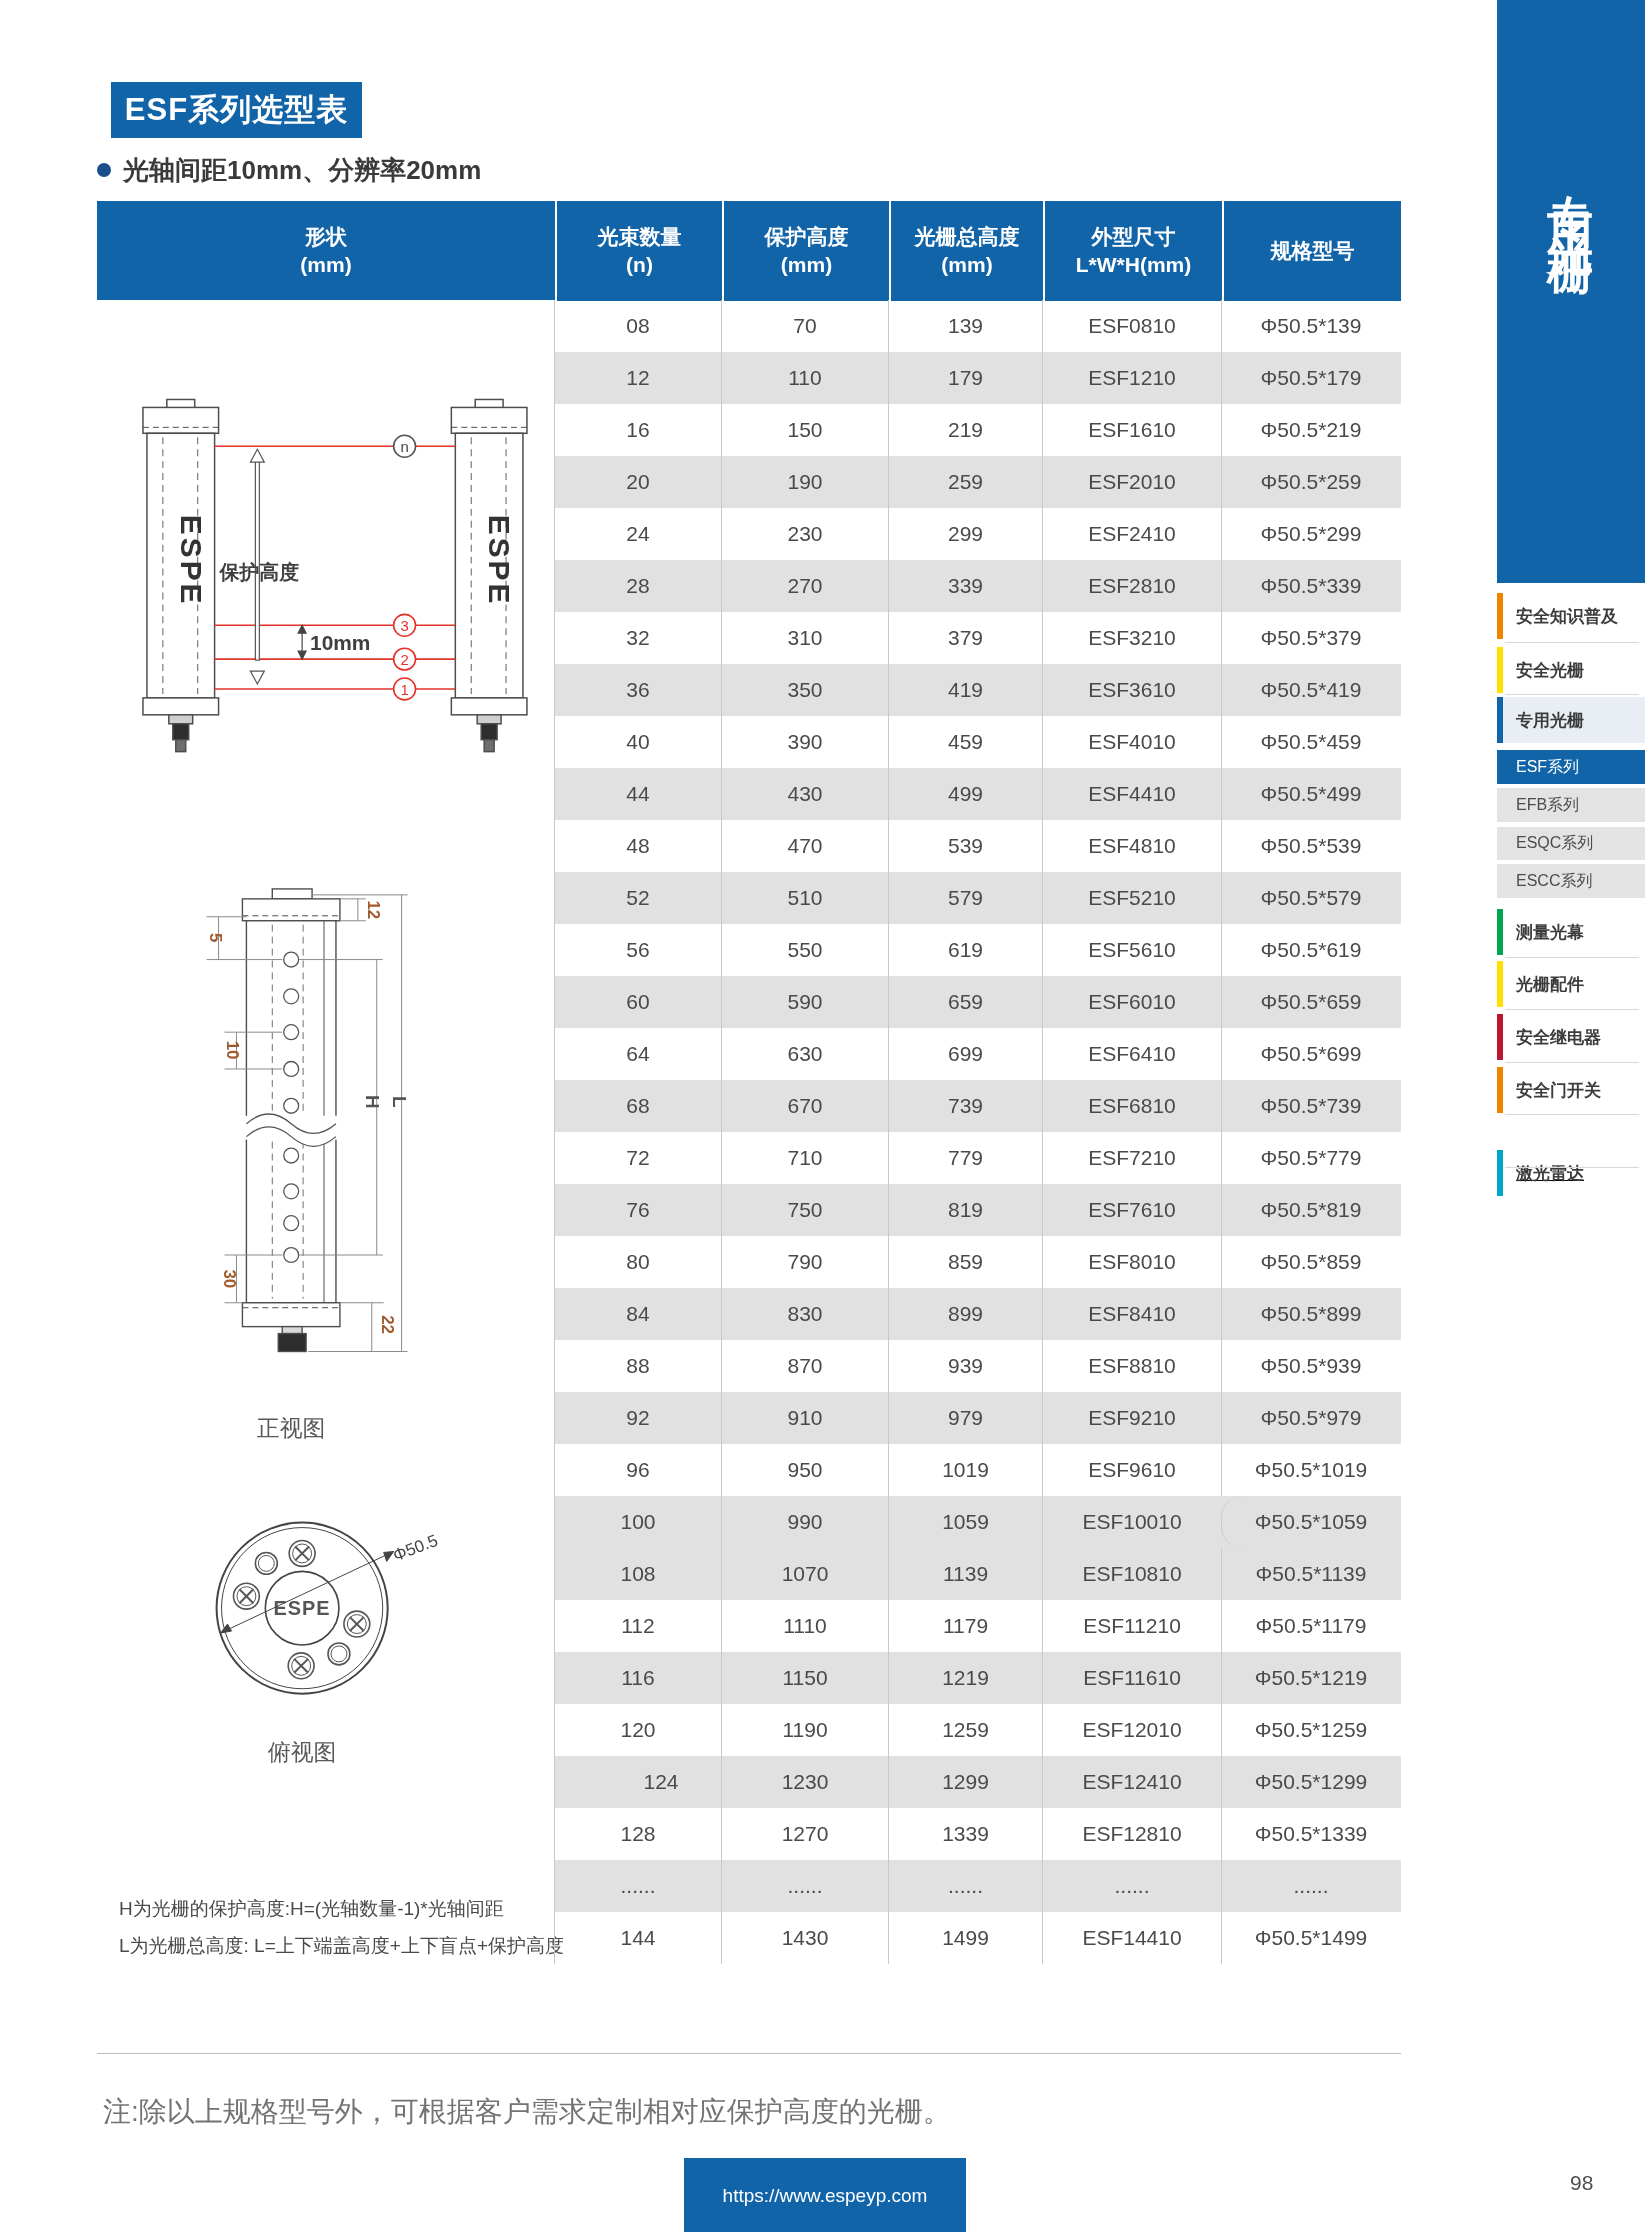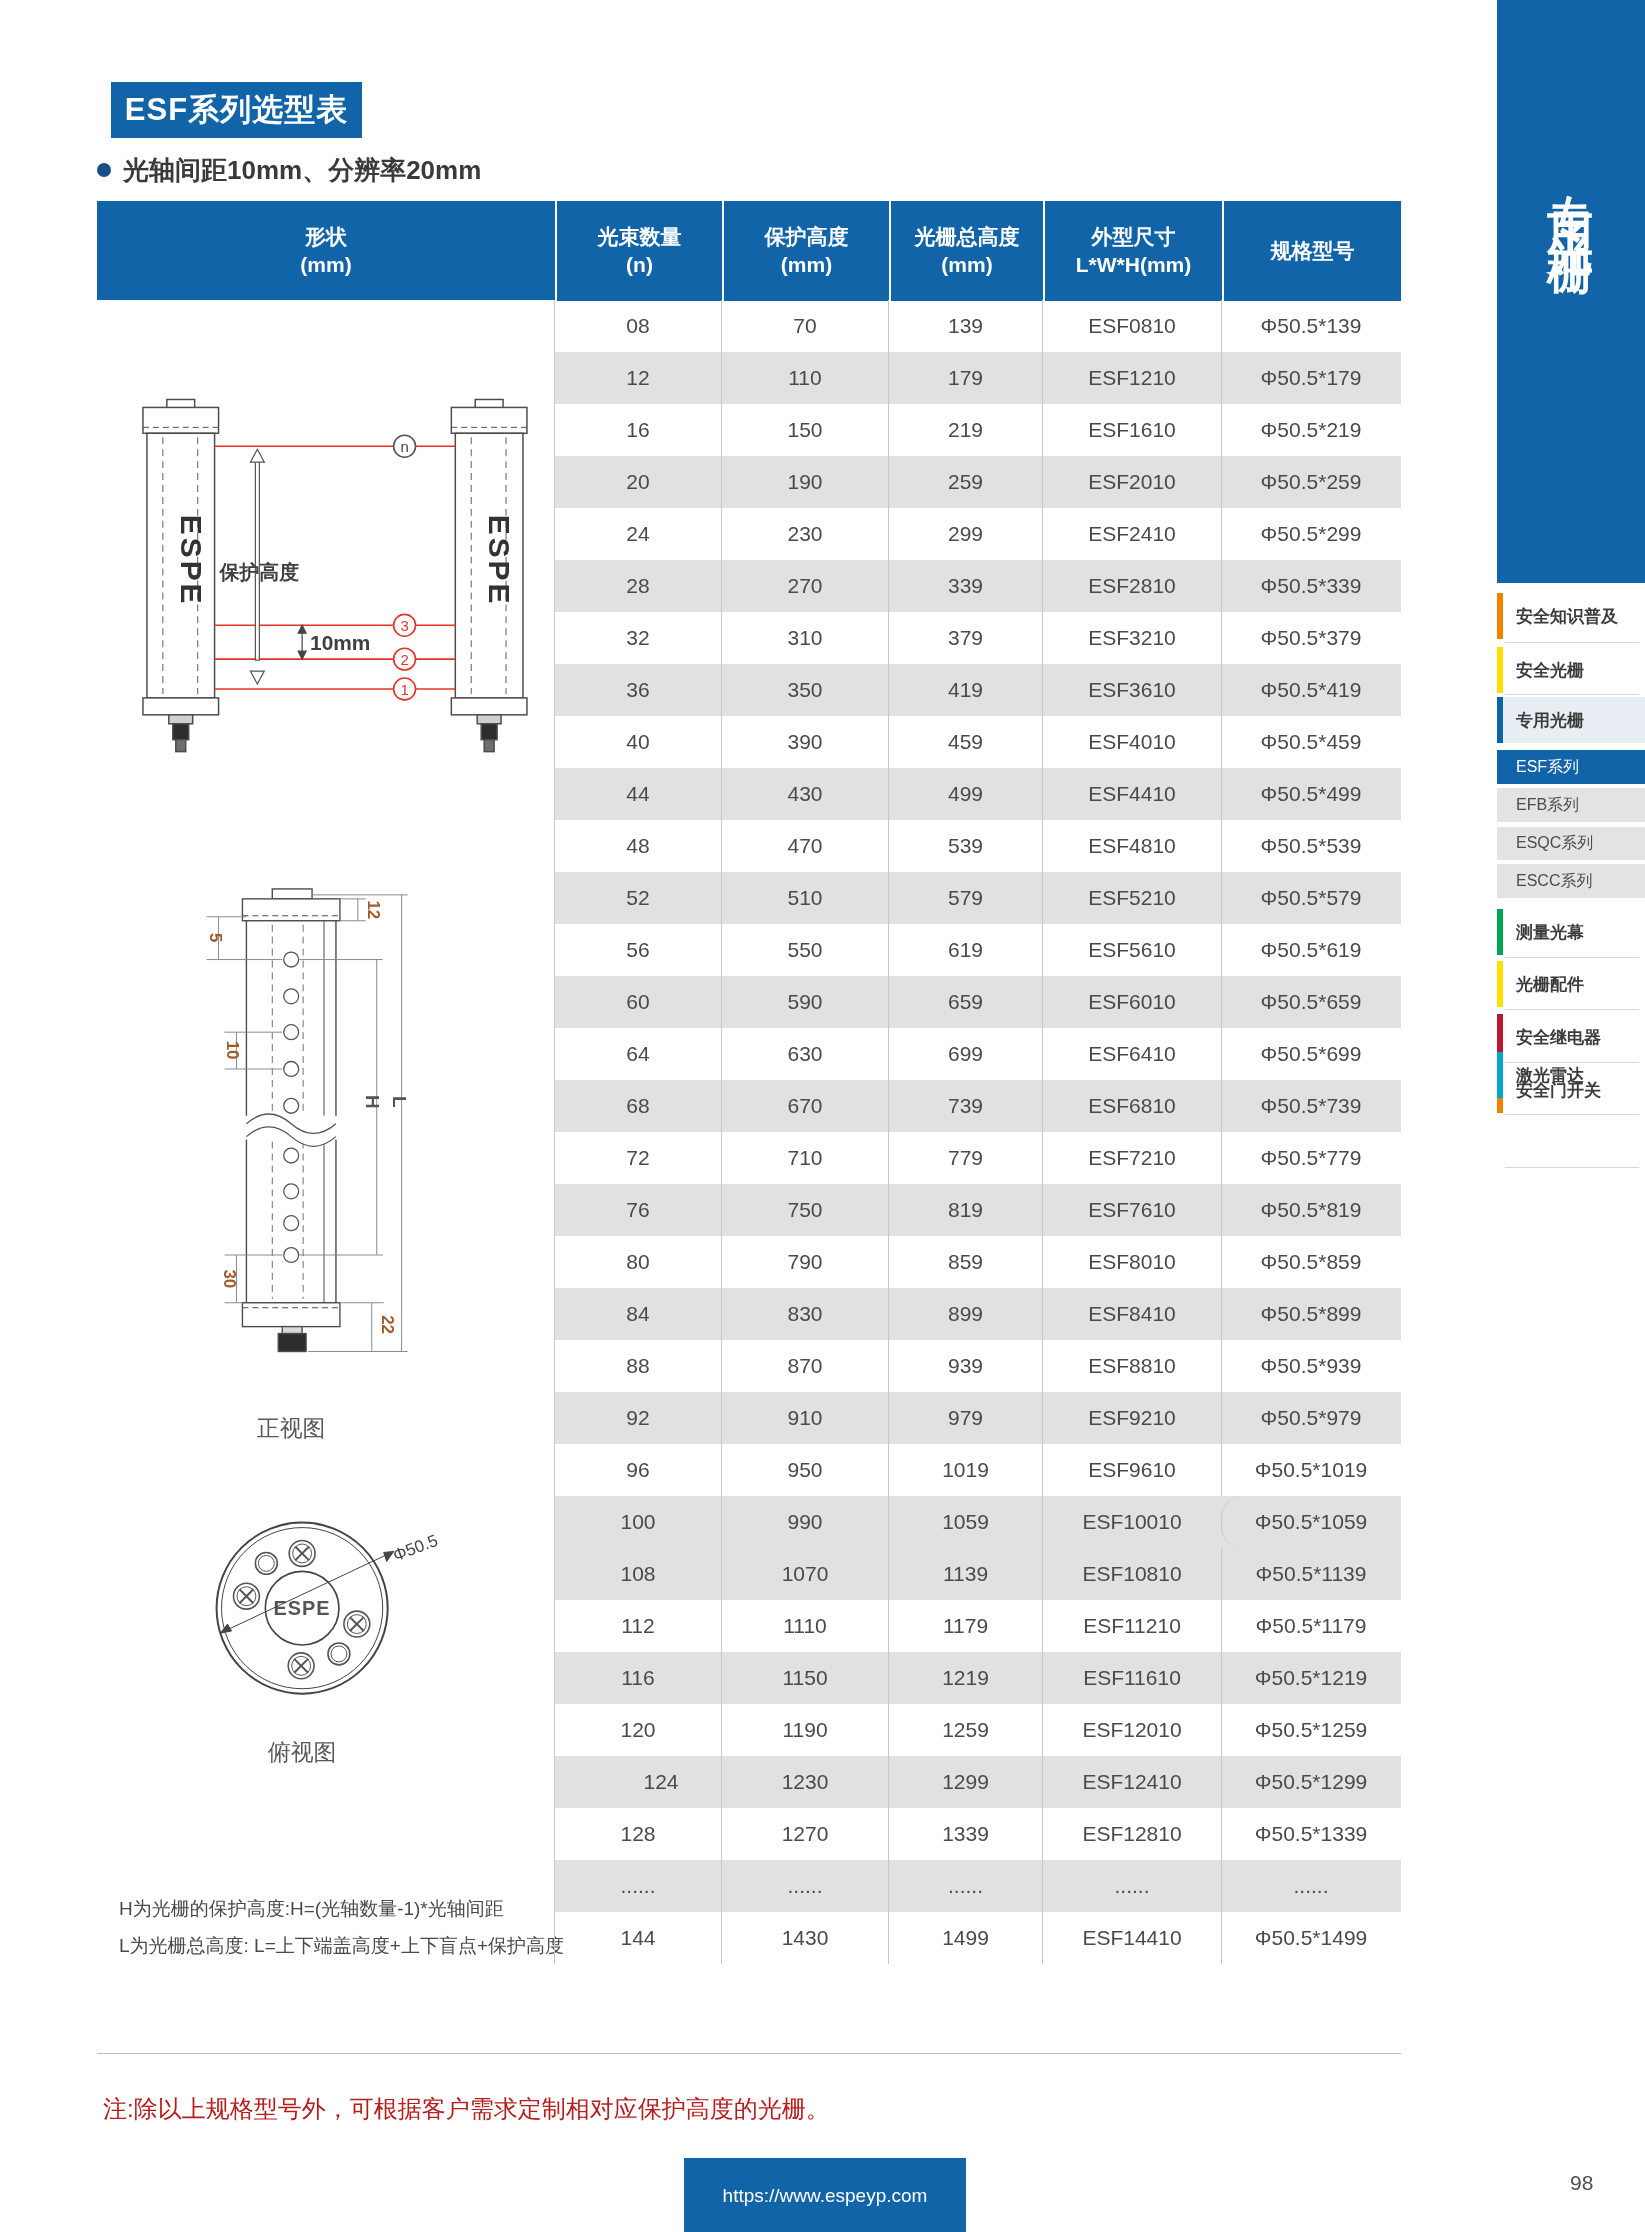"激光雷达" div.abs { text-decoration: none -> underline; top: 1052px -> 1150px }
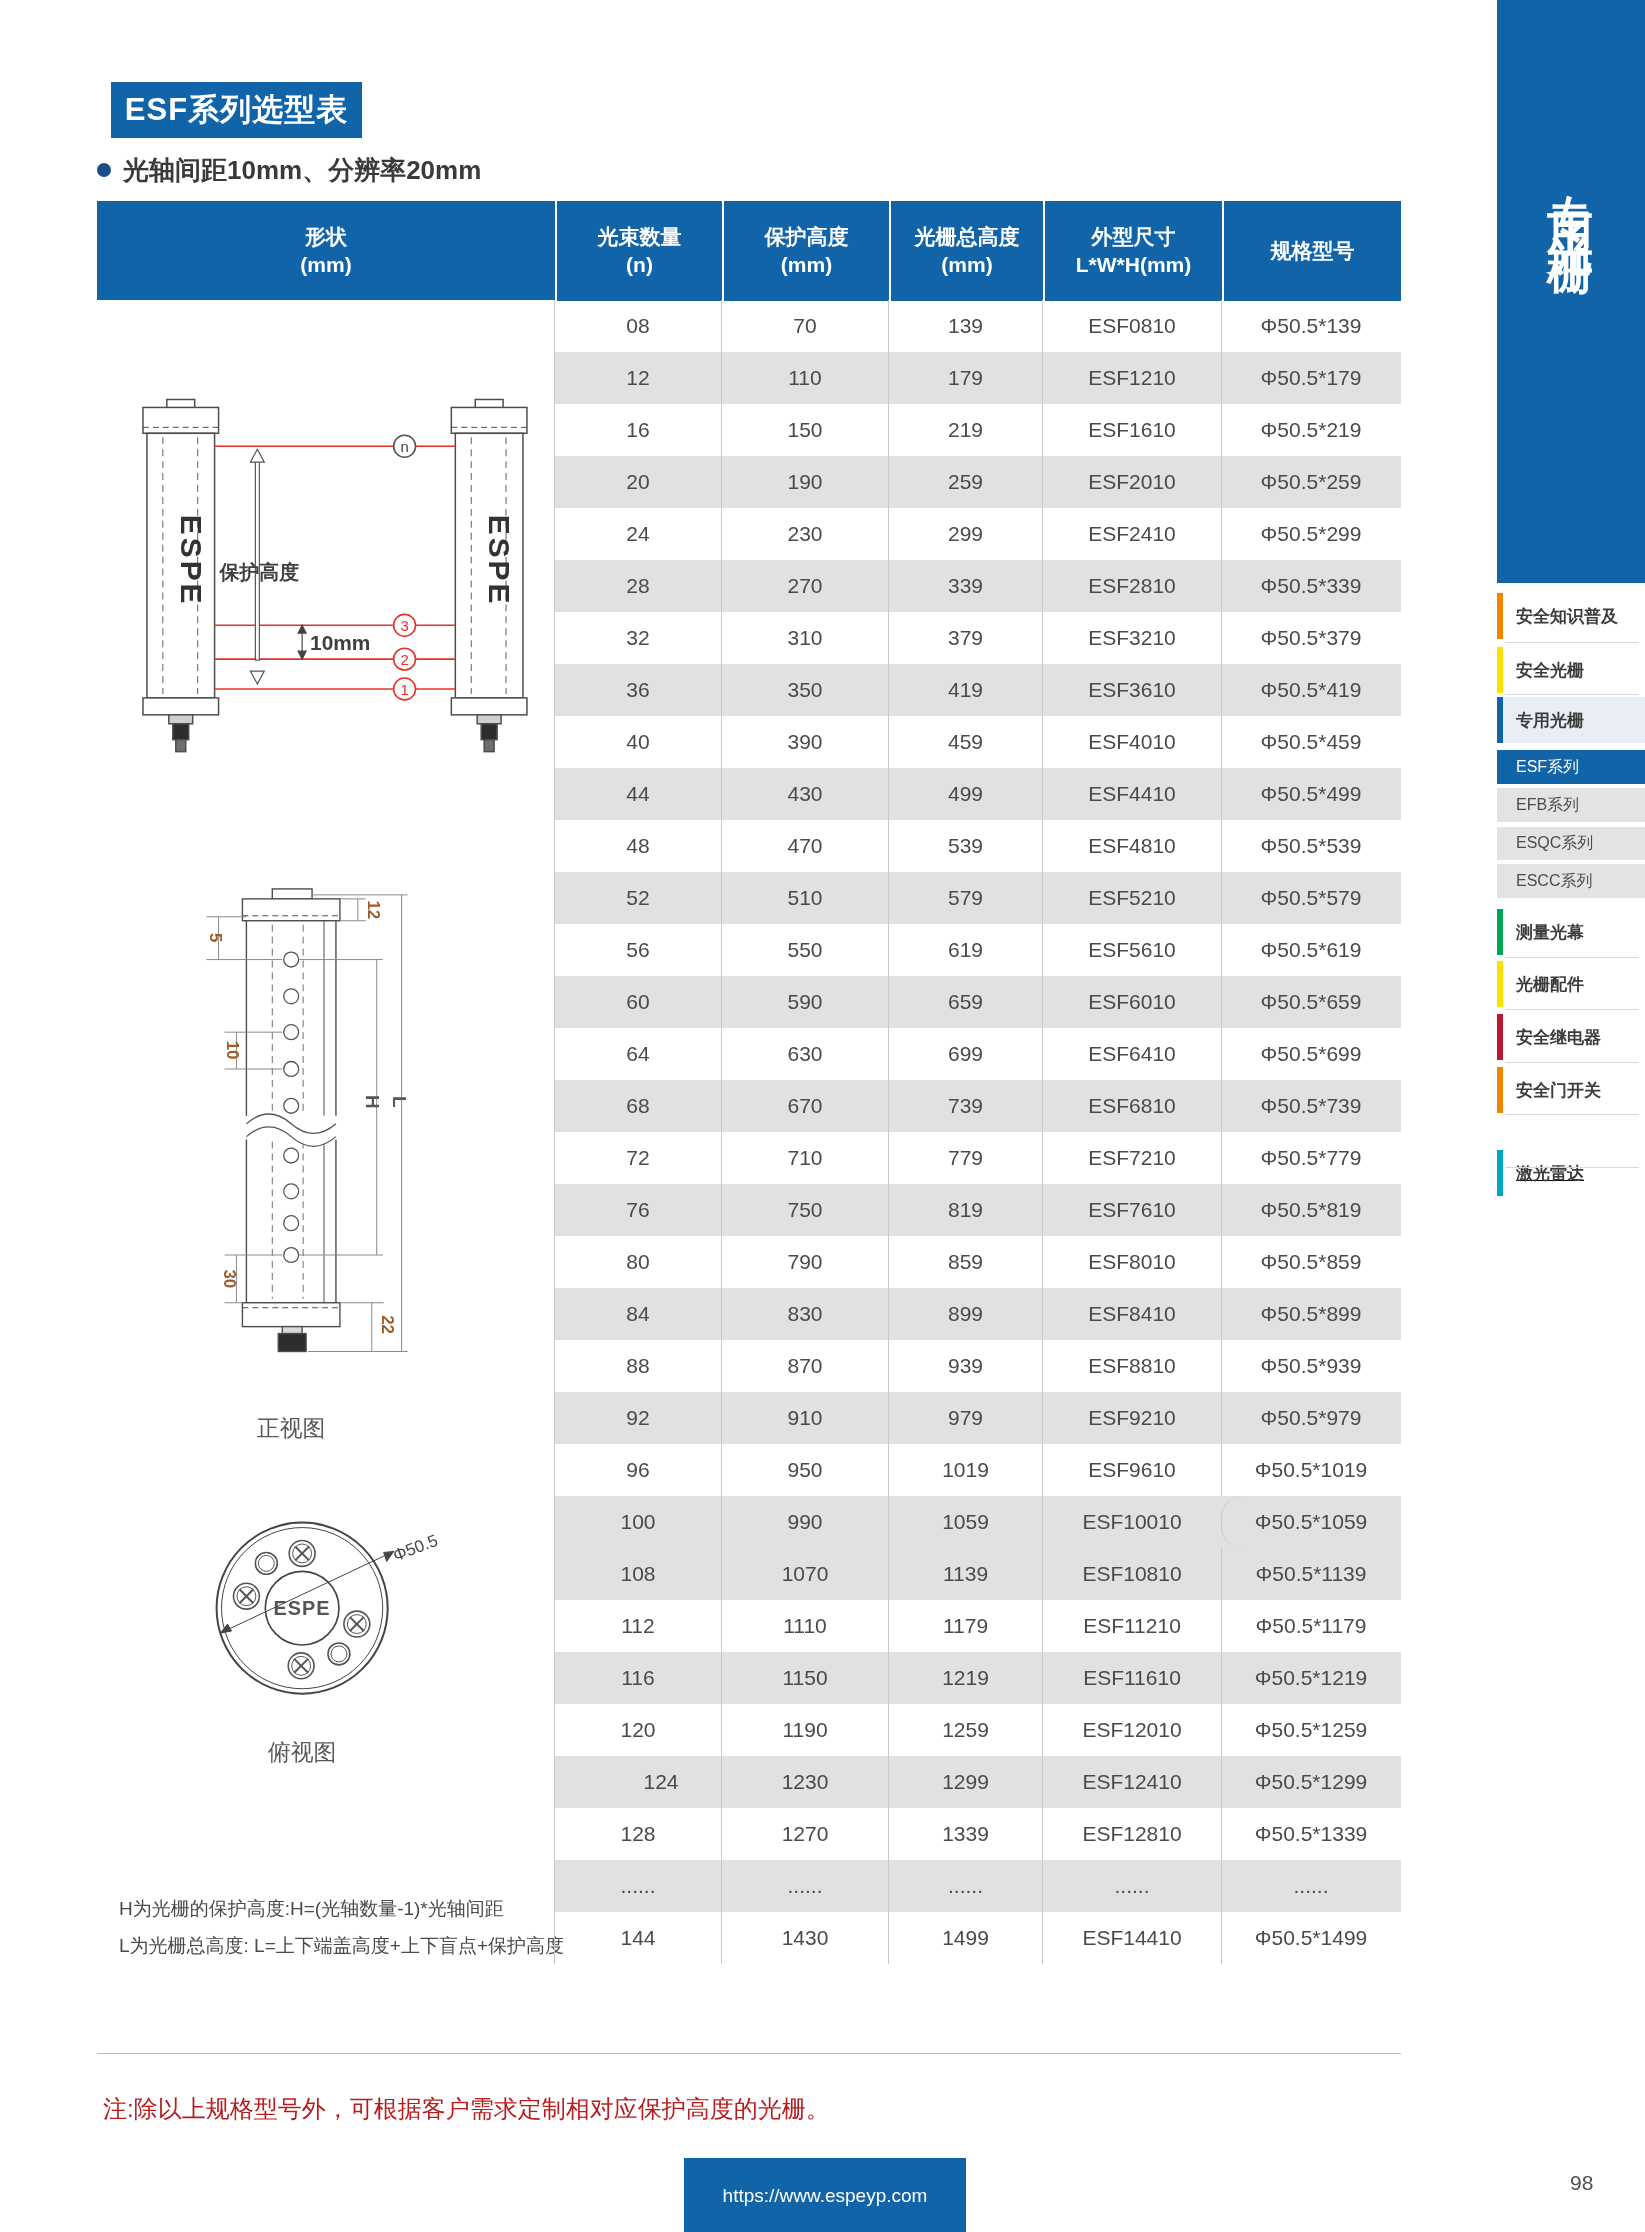"注:除以上规格型号外，可根据客户需求定制相对应保护高度的光栅。" .note { color: #b91c1c -> #737373; font-size: 24px -> 28px }
